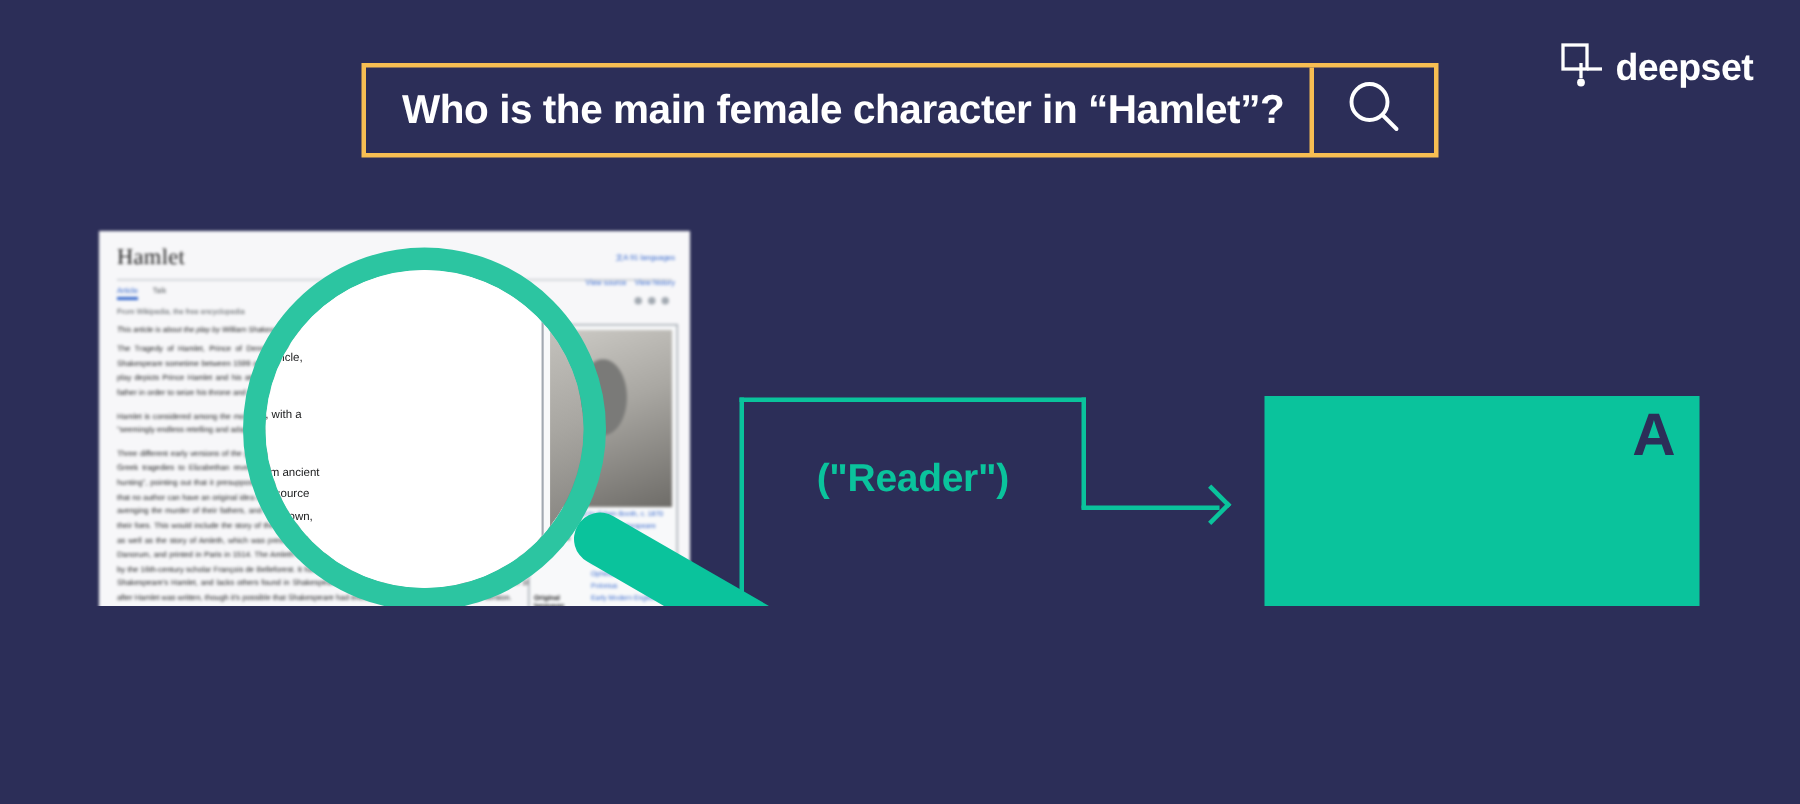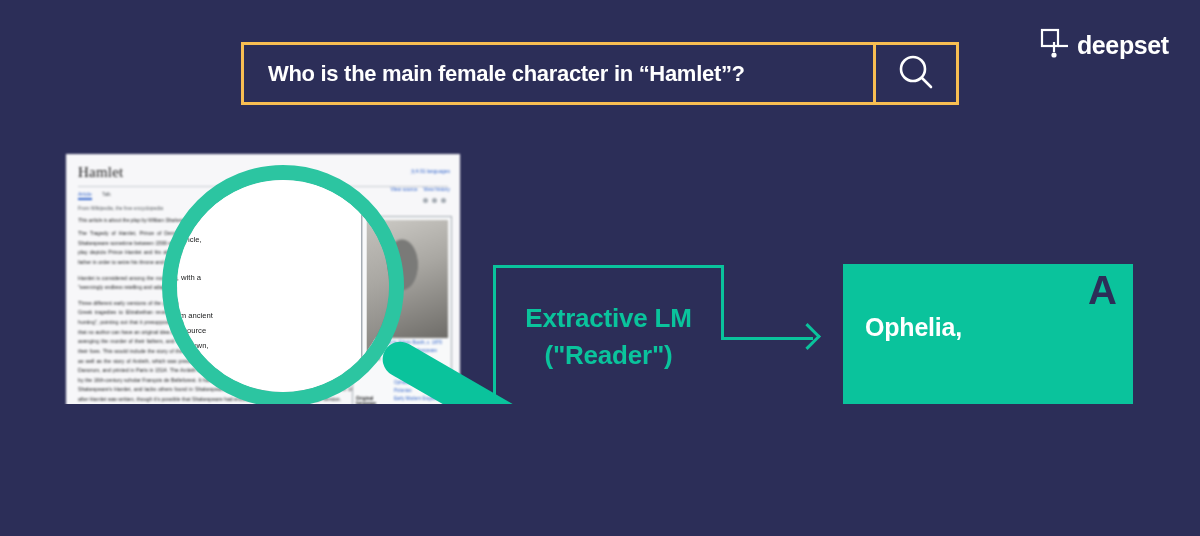"Who is the main female" #search-text { font-size: 22px -> 27px }
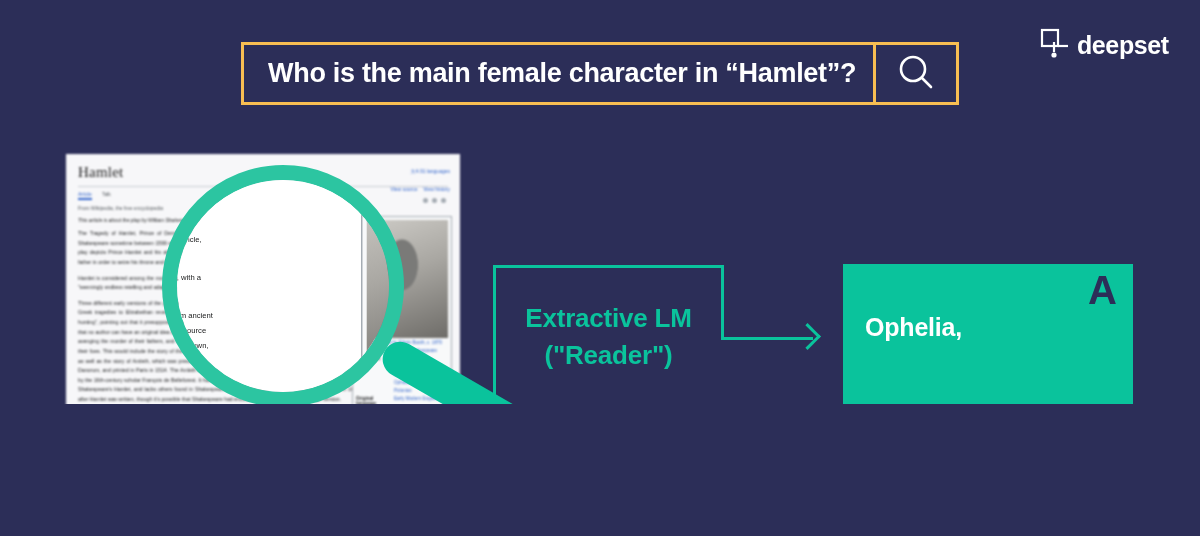"Extractive LM" div { html: <div>Extractive LM</div> -> none }
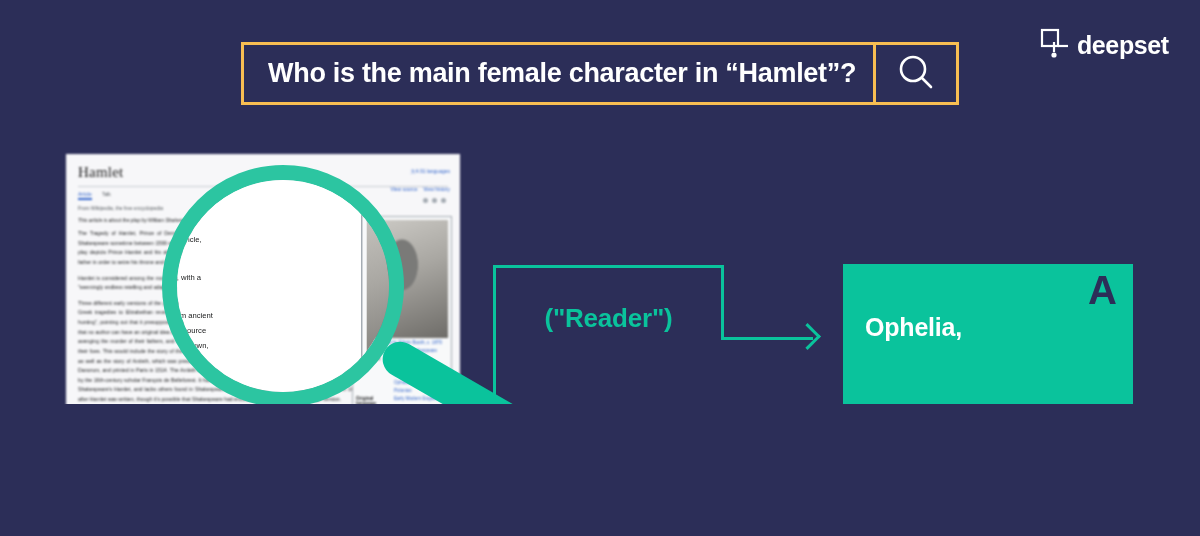"Ophelia," div { html: <div>Ophelia,</div> -> none }
